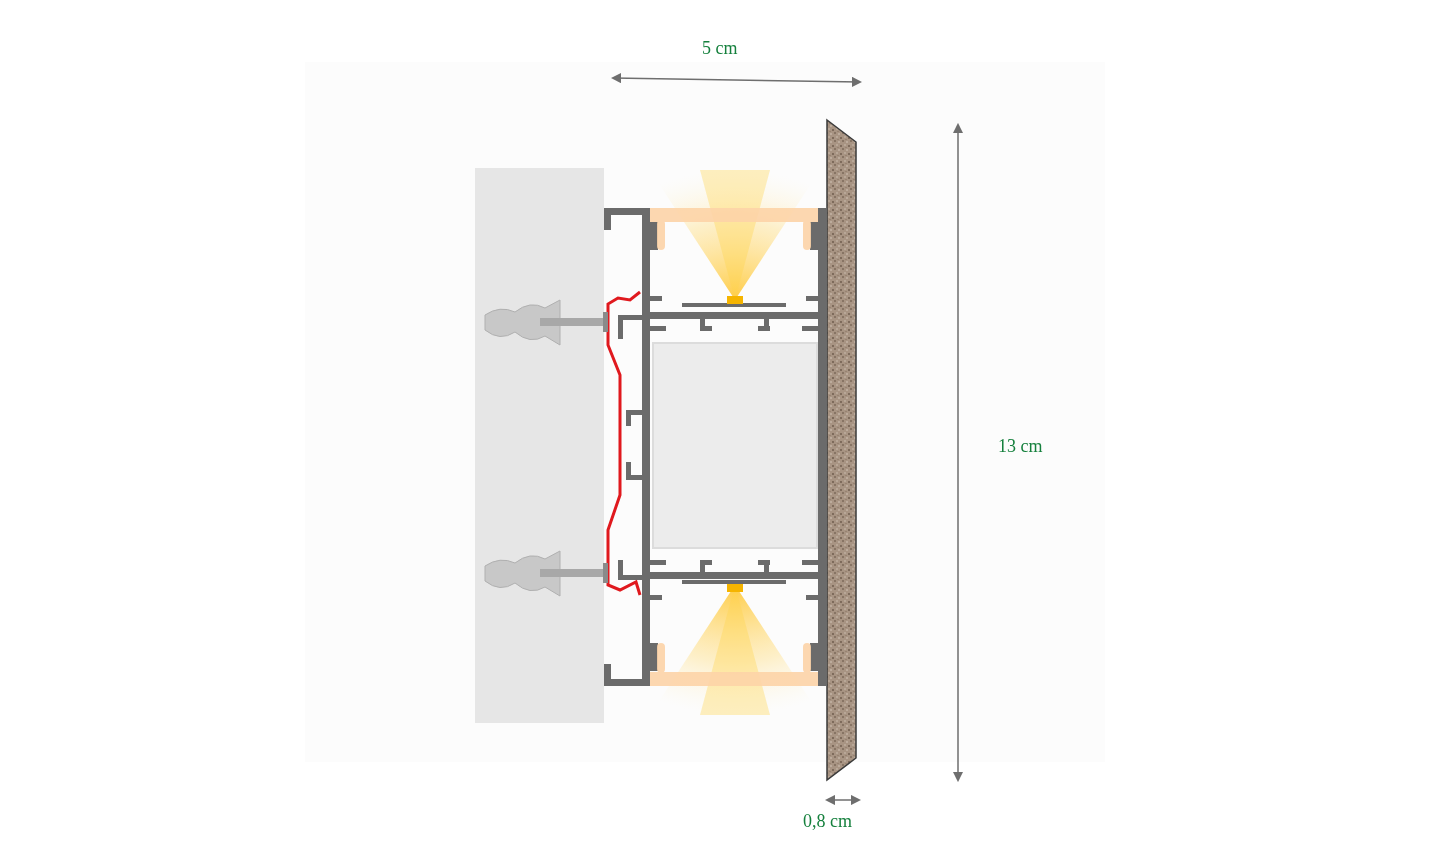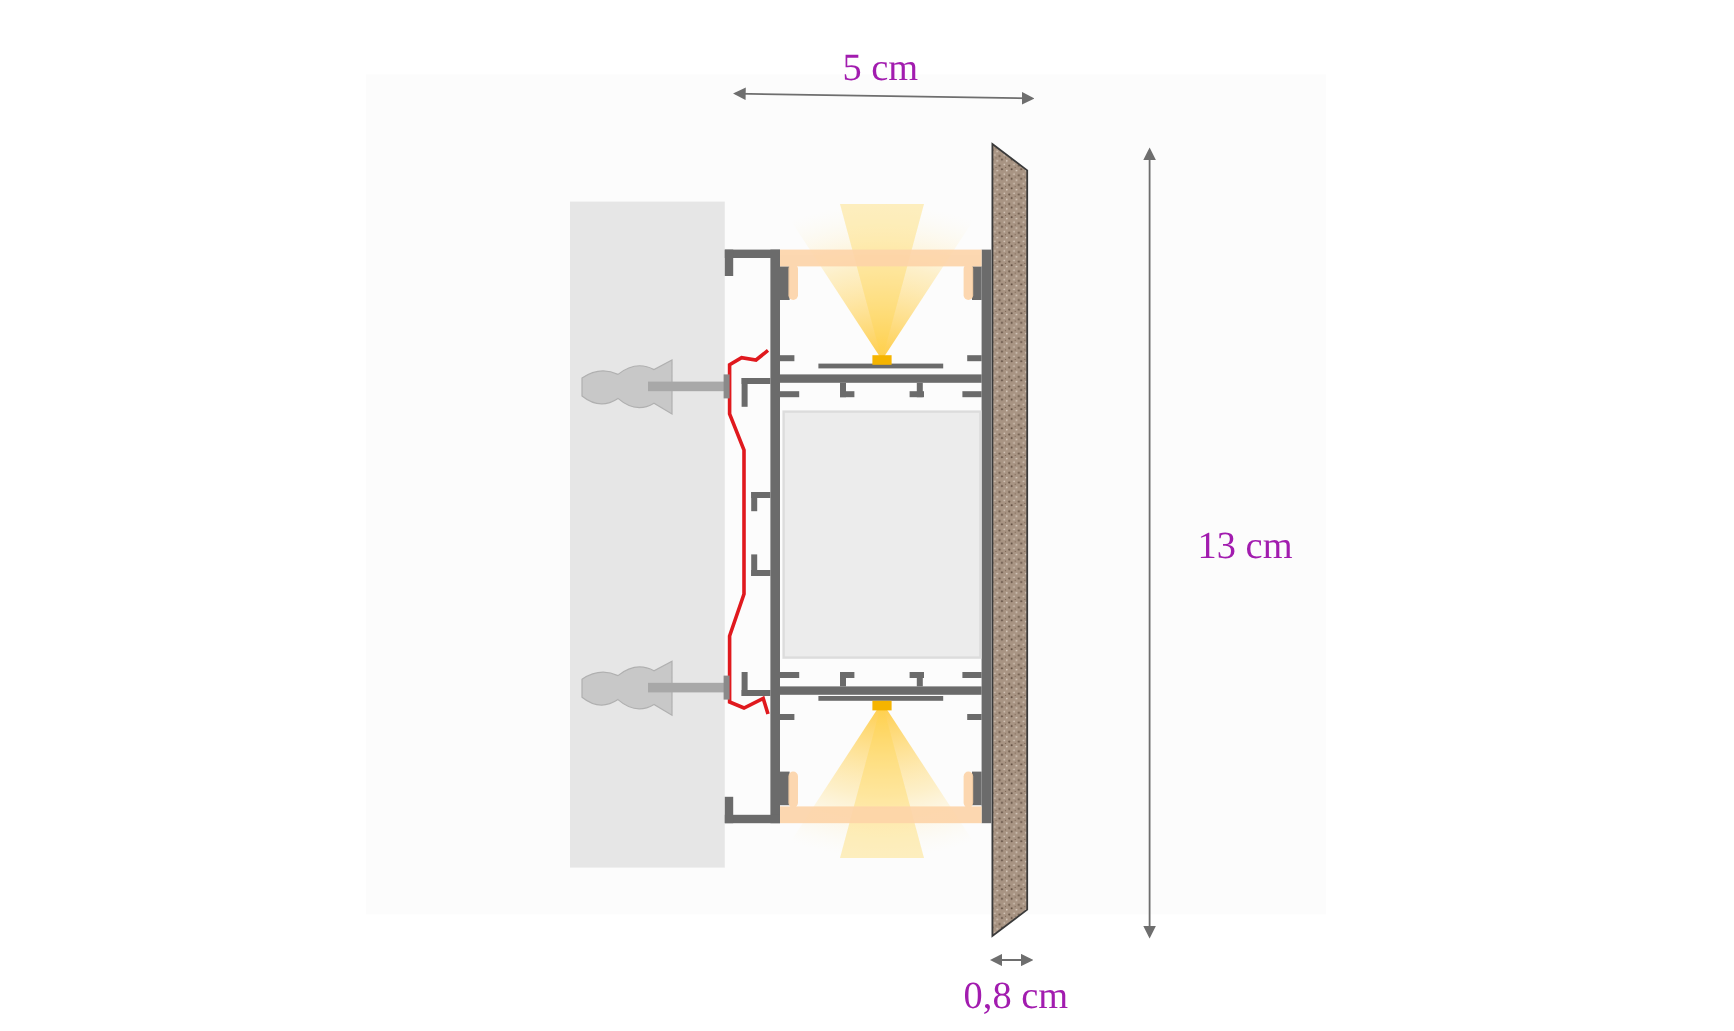"5 cm" .label { color: #a21caf -> #15803d; font-size: 32px -> 18px }
